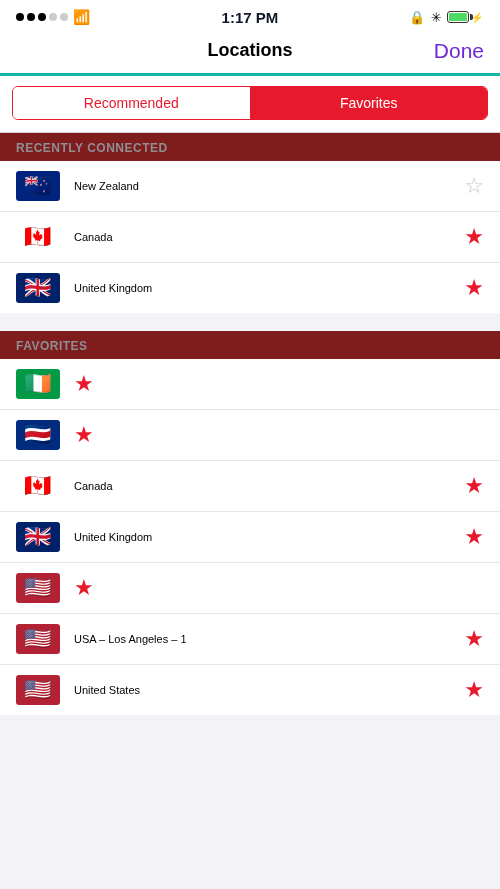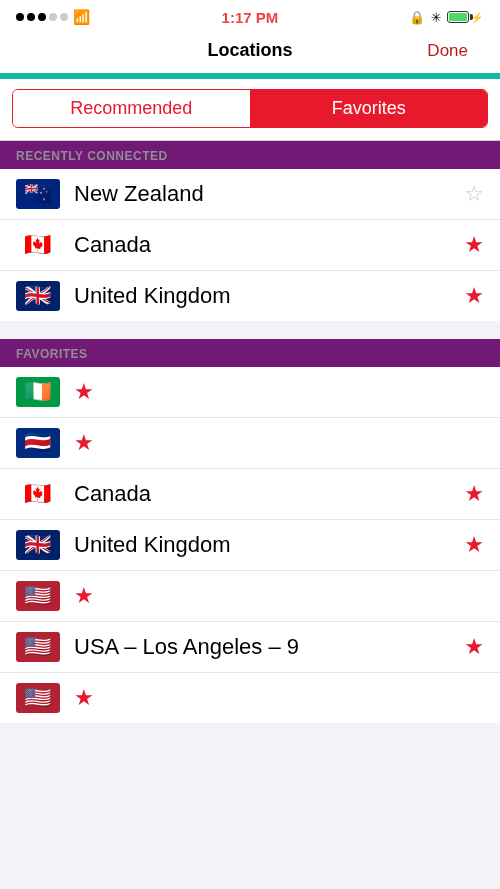"1:17 PM" .status-center { color: #ef4444 -> #0f172a }
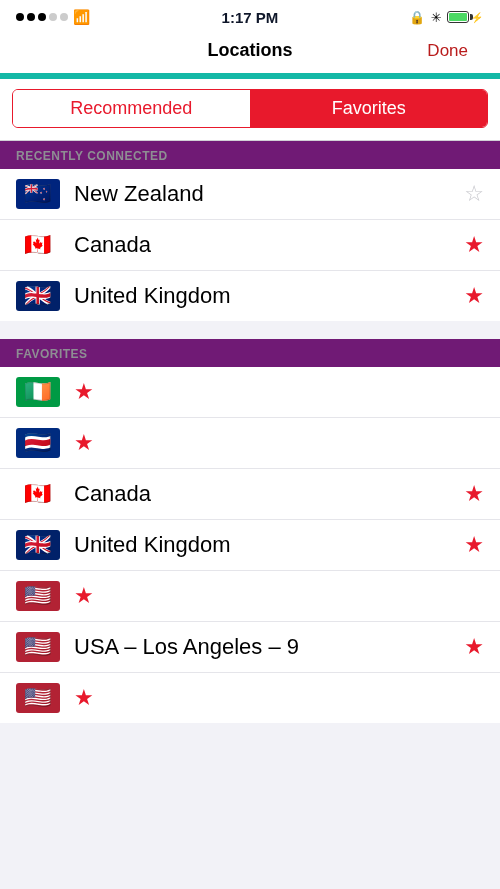"Locations" .nav-bar { border-bottom: 6px solid #14b8a6 -> 3px solid #14b8a6 }
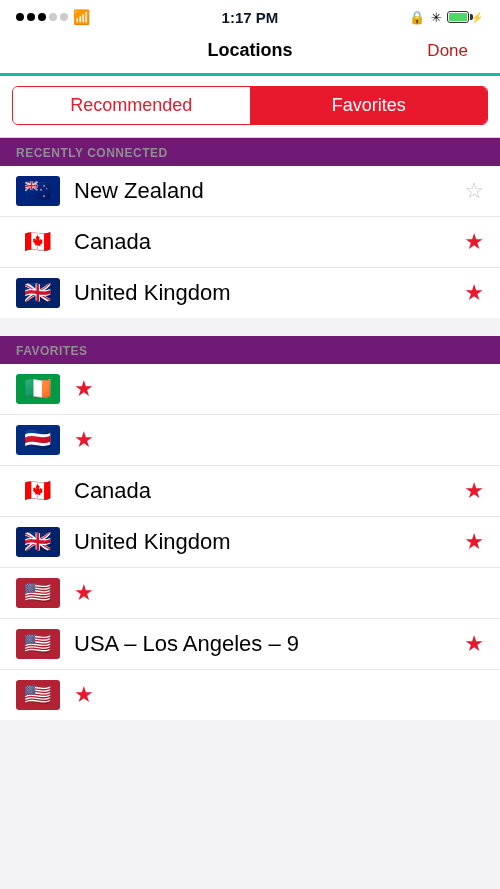"Done" .nav-done { color: #b91c1c -> #6d28d9; font-size: 17px -> 21px; right: 32px -> 16px }
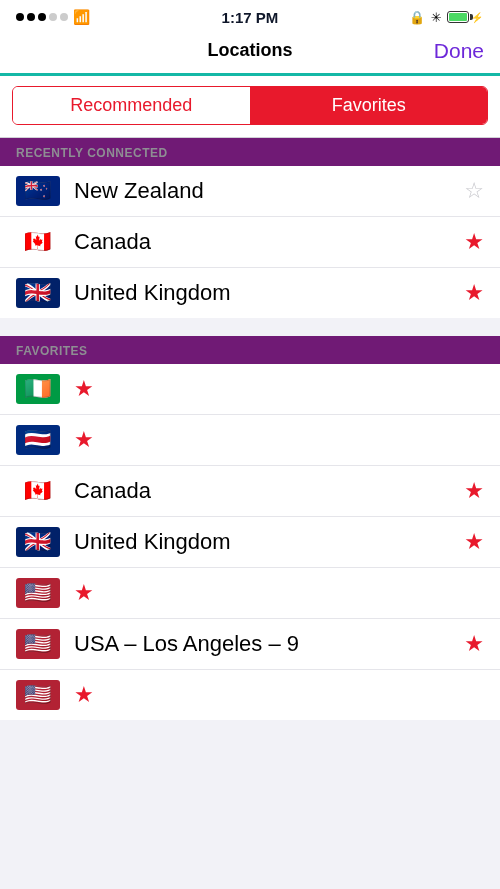"Recommended" .segment-btn { font-size: 18px -> 14px }
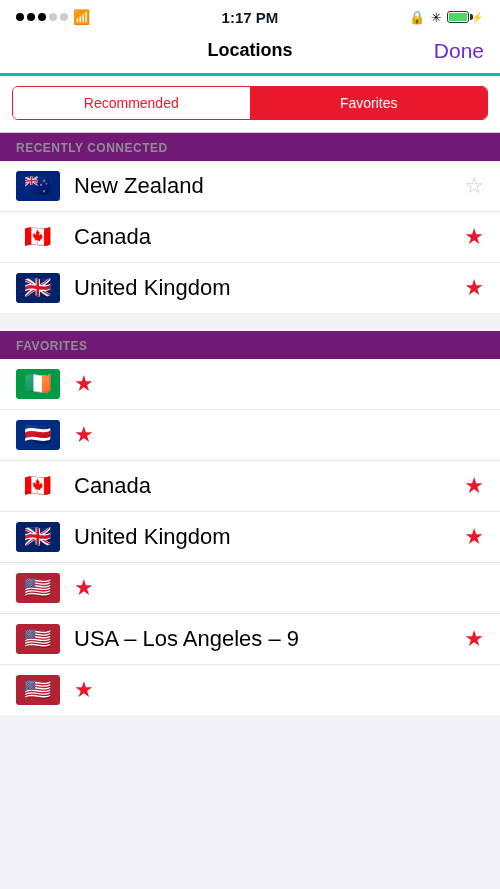"RECENTLY CONNECTED" .section-header { background: #701a75 -> #7f1d1d }
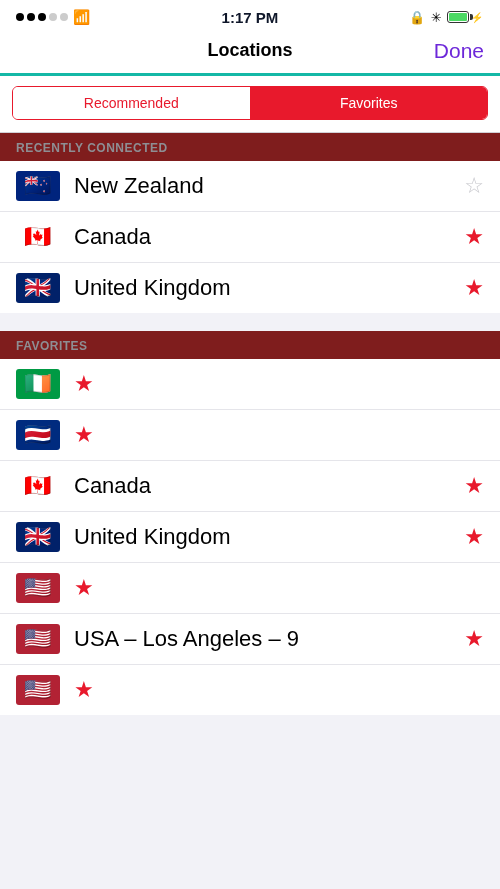"New Zealand" .country-name { font-size: 22px -> 11px }
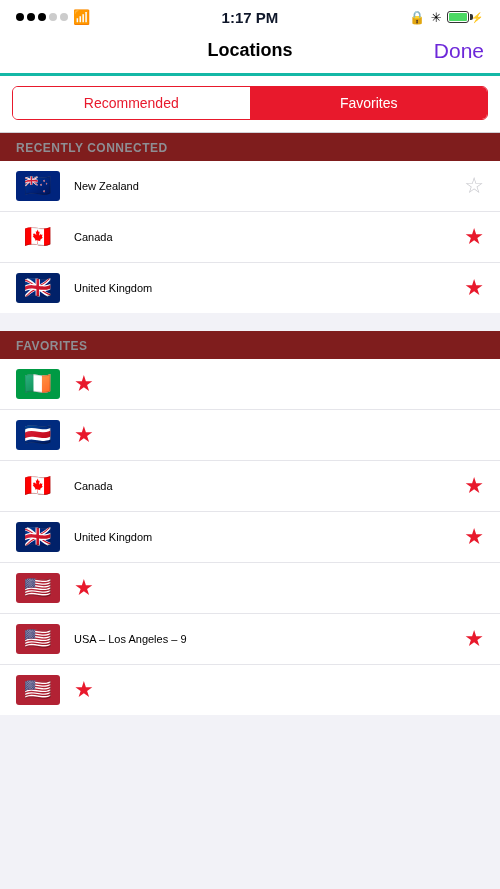"USA – Los Angeles –" span.country-name { text: 9 -> 1 }
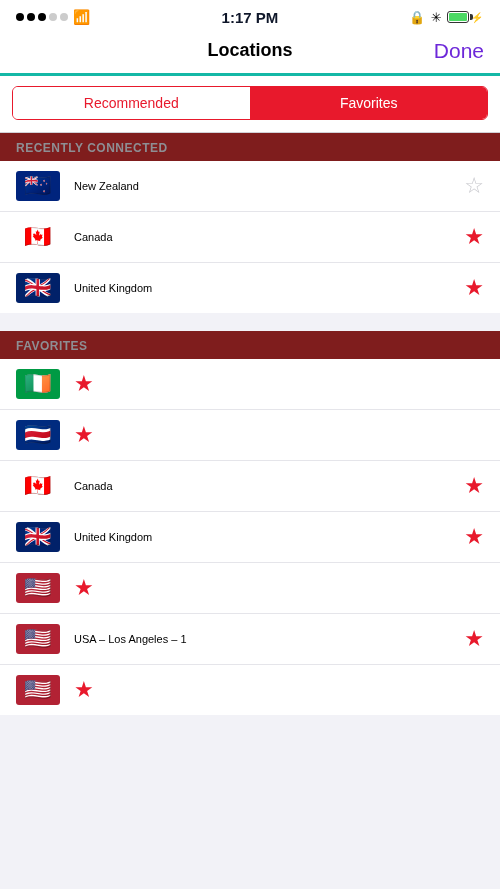"United States" span.country-name { html: none -> <span>United States</span> }
